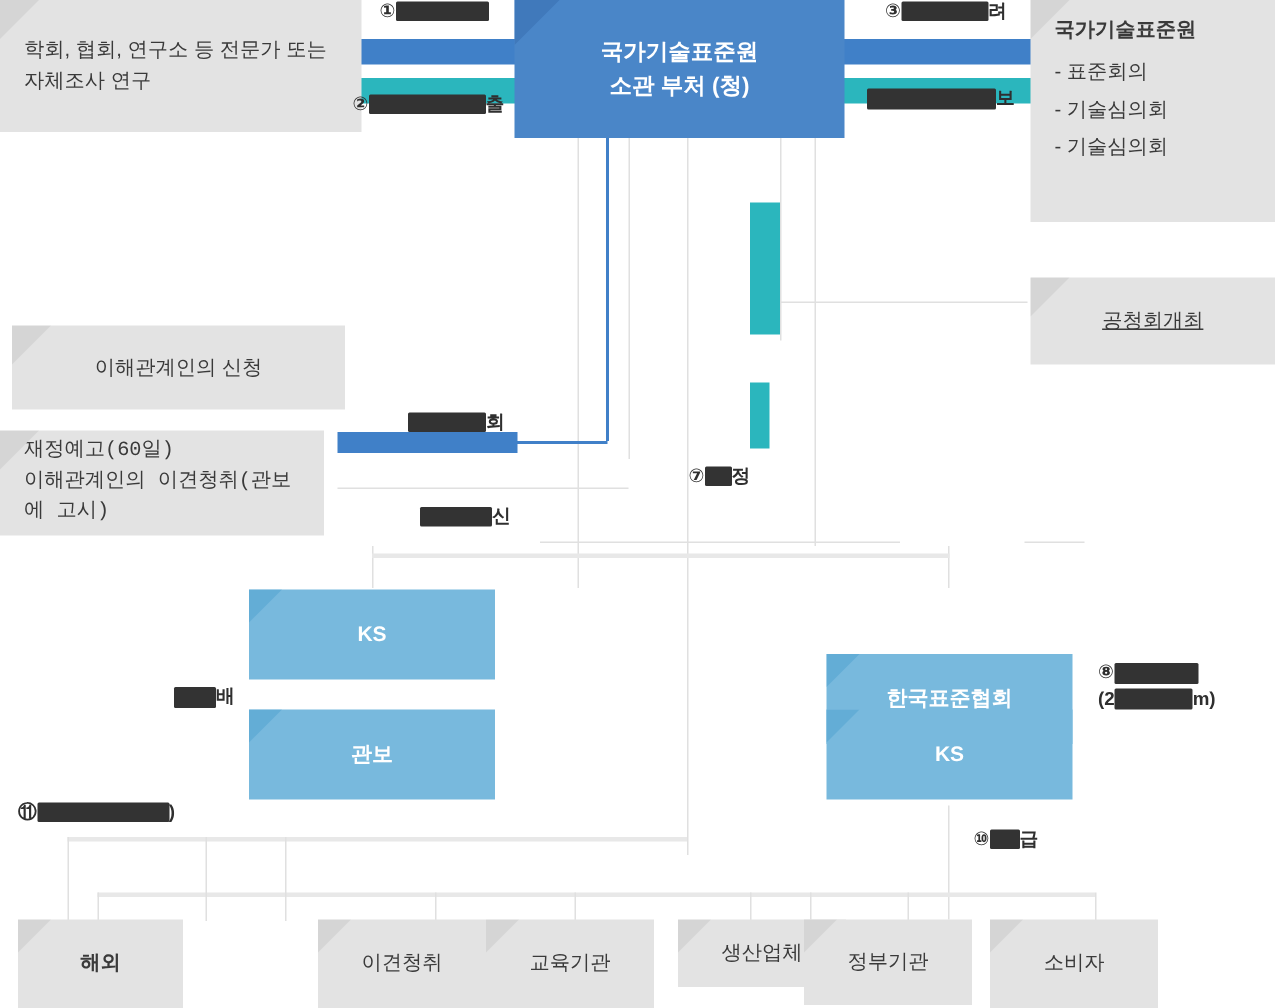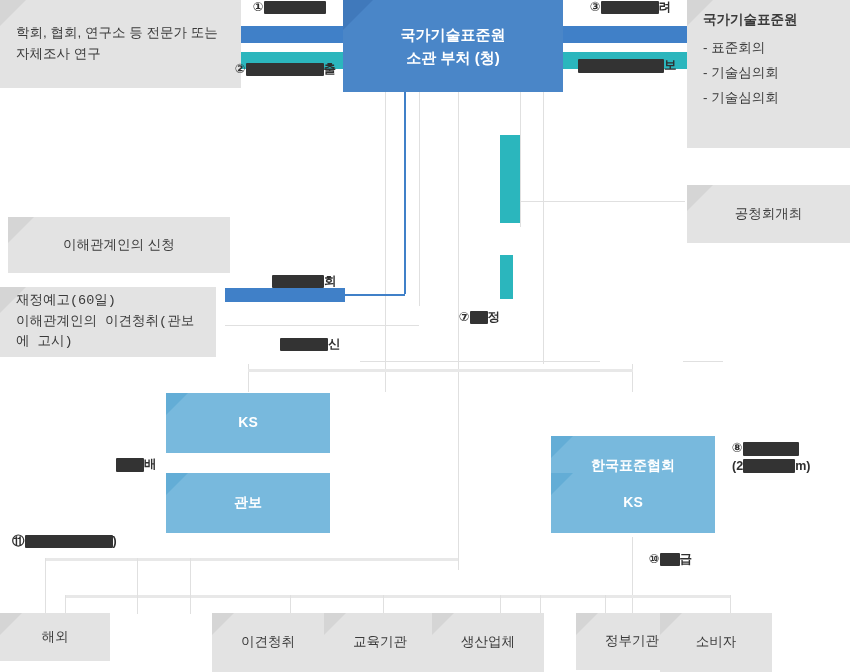"공청회개최" div.box { text-decoration: none -> underline }
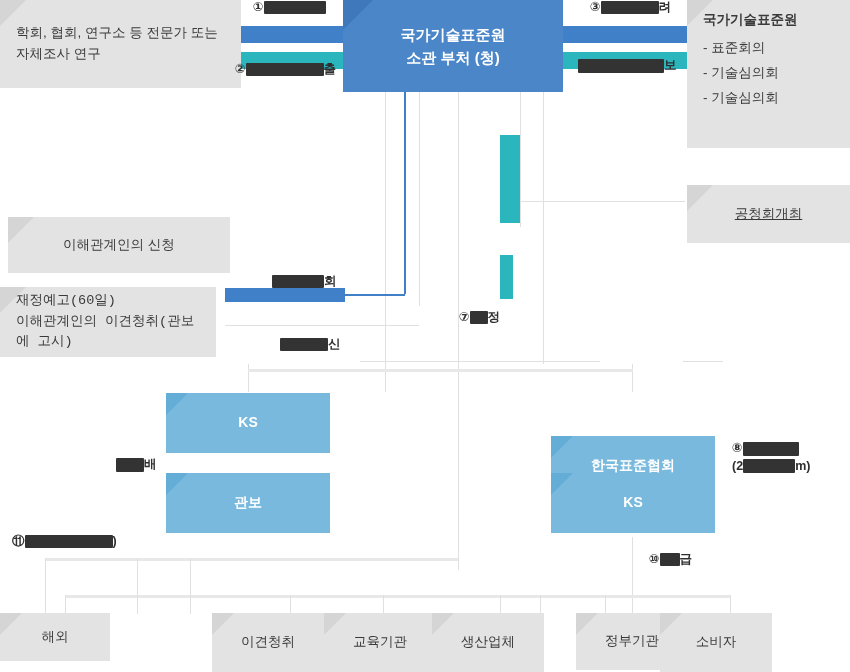"해외" div.box { font-weight: none -> bold; height: 48px -> 59px; left: 0 -> 12px }
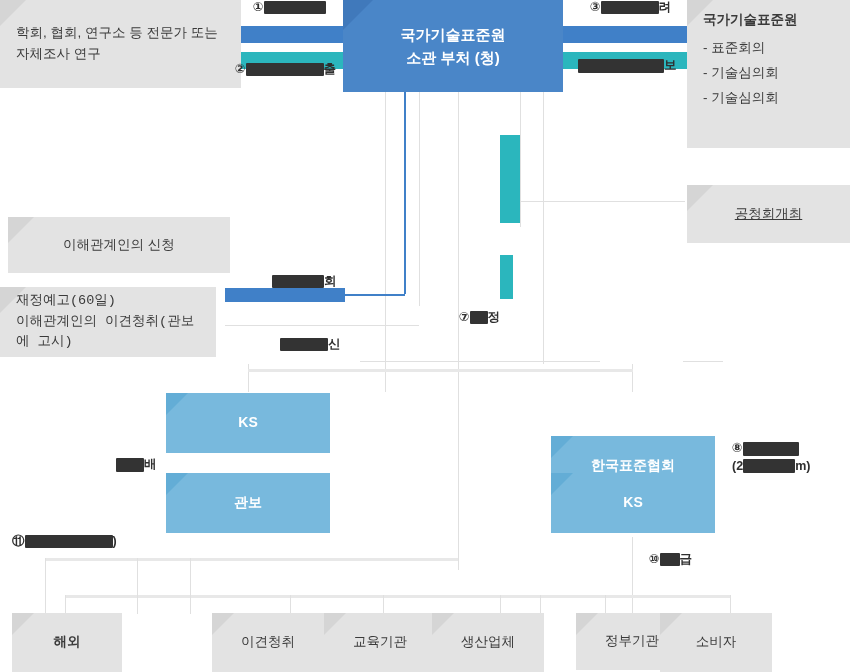"생산업체" div.box { height: 59px -> 45px; left: 432px -> 452px }
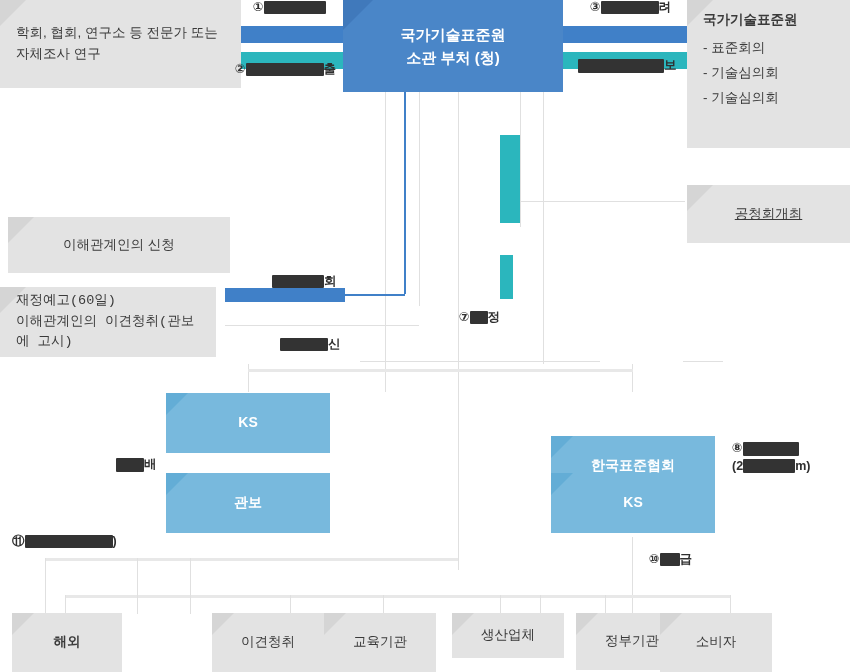"정부기관" div.box { left: 576px -> 536px }
